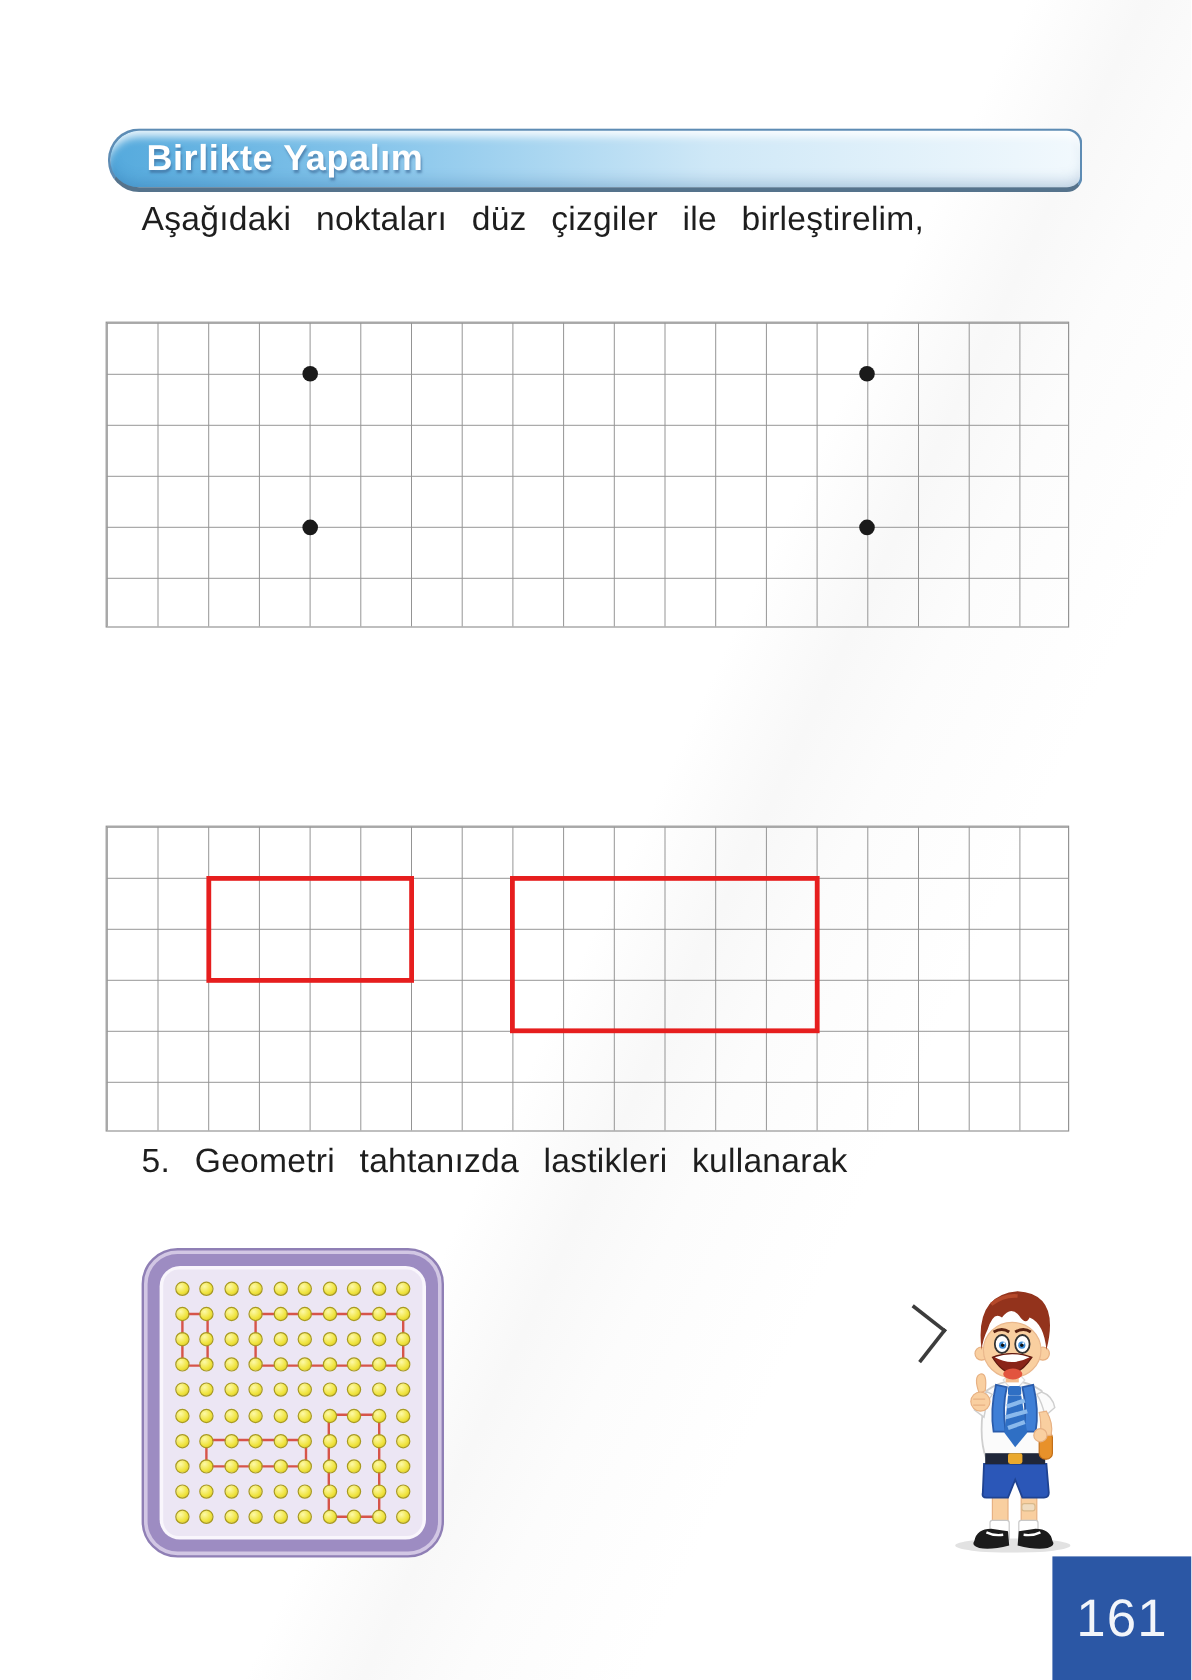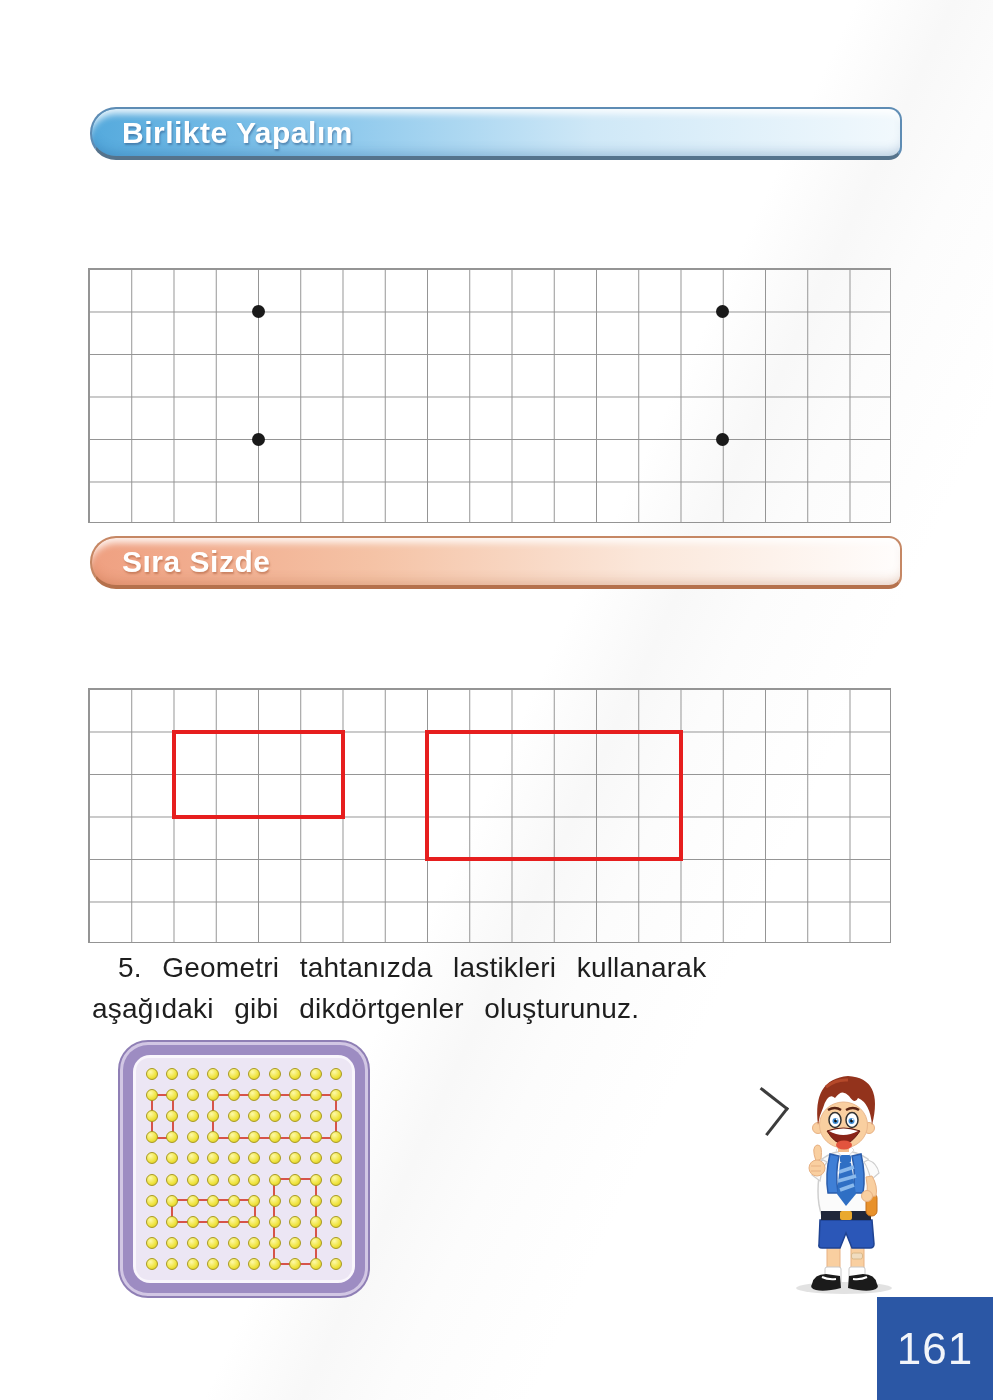"Aşağıdaki noktaları düz çizgiler ile" span.indent { html: none -> <span>Aşağıdaki noktaları düz çizgiler ile birleştirelim,</span> }
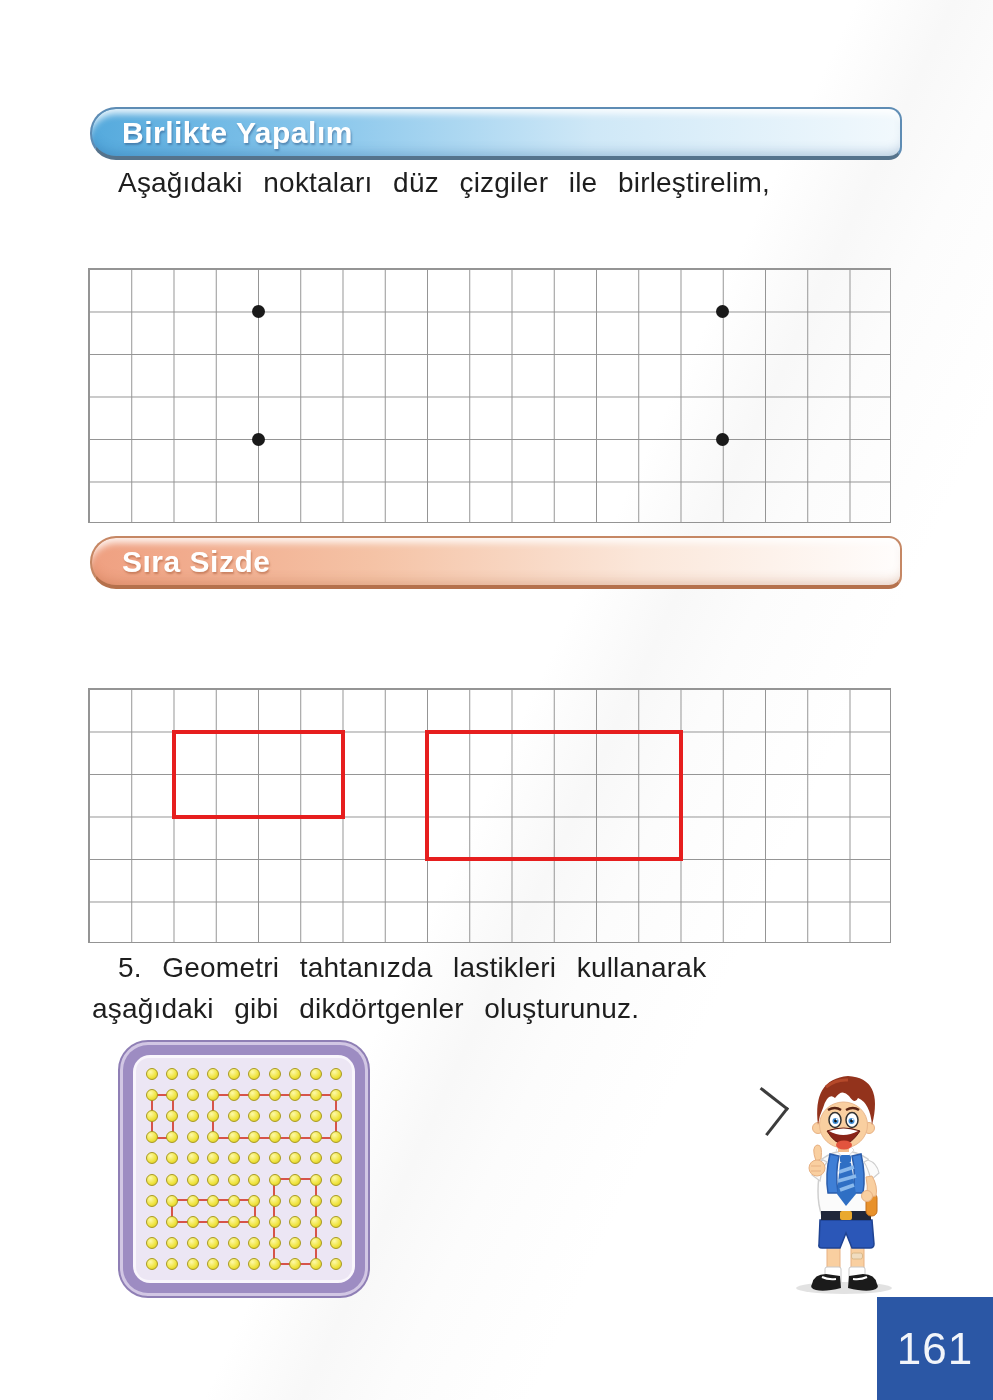"Sıra Sizde" div.banner { html: <div> <span>Sıra Sizde</span> </div> -> none }
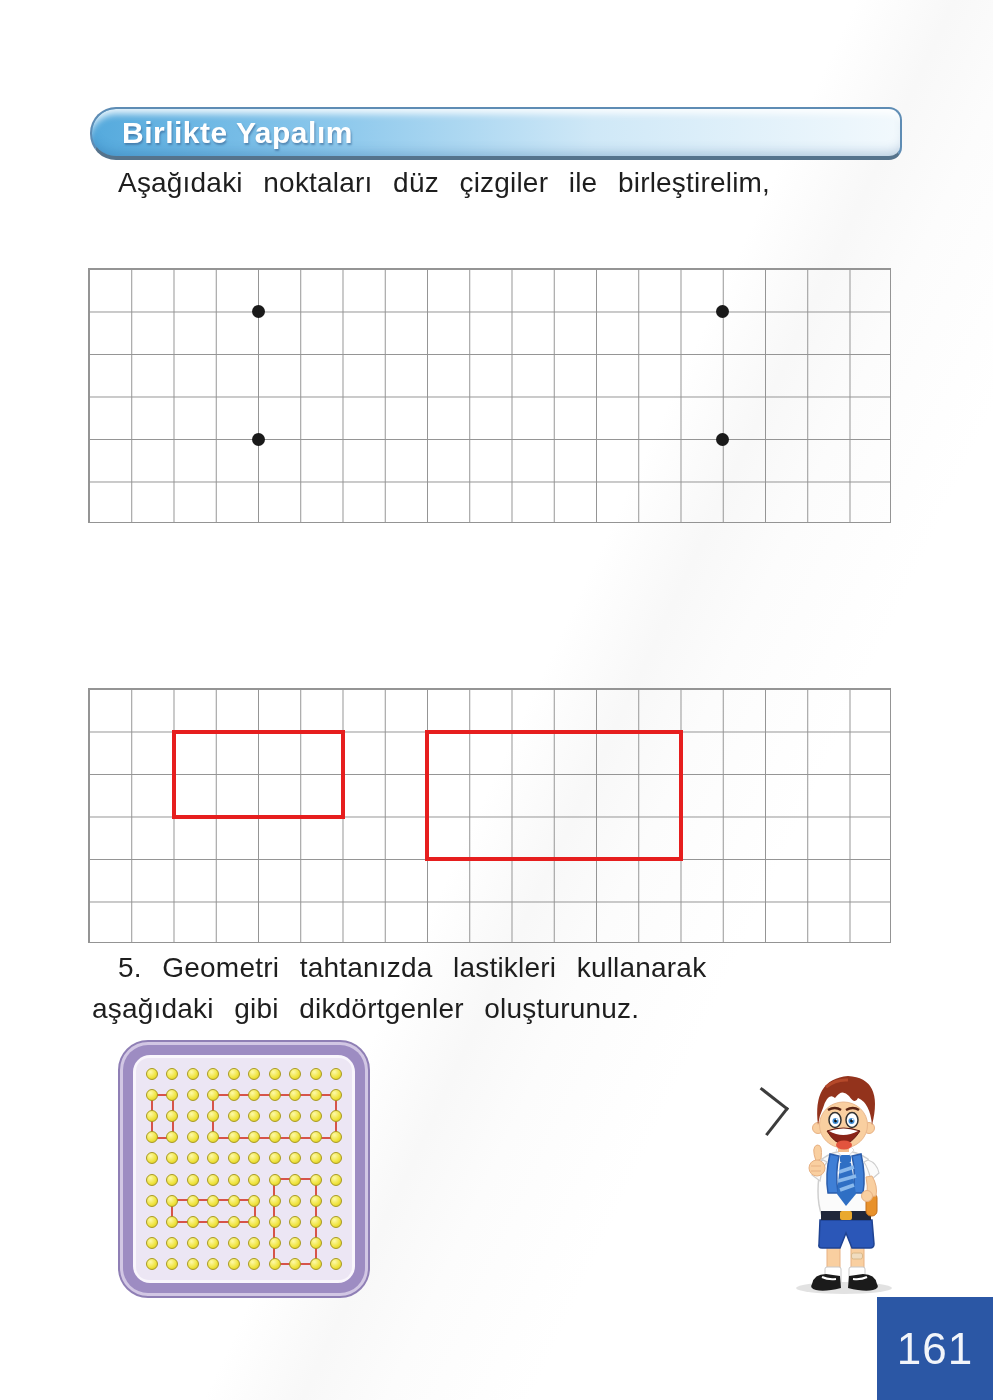"aşağıdaki gibi dikdörtgenler" span.plain { html: <span>aşağıdaki gibi dikdörtgenler oluşturunuz.</span> -> none }
